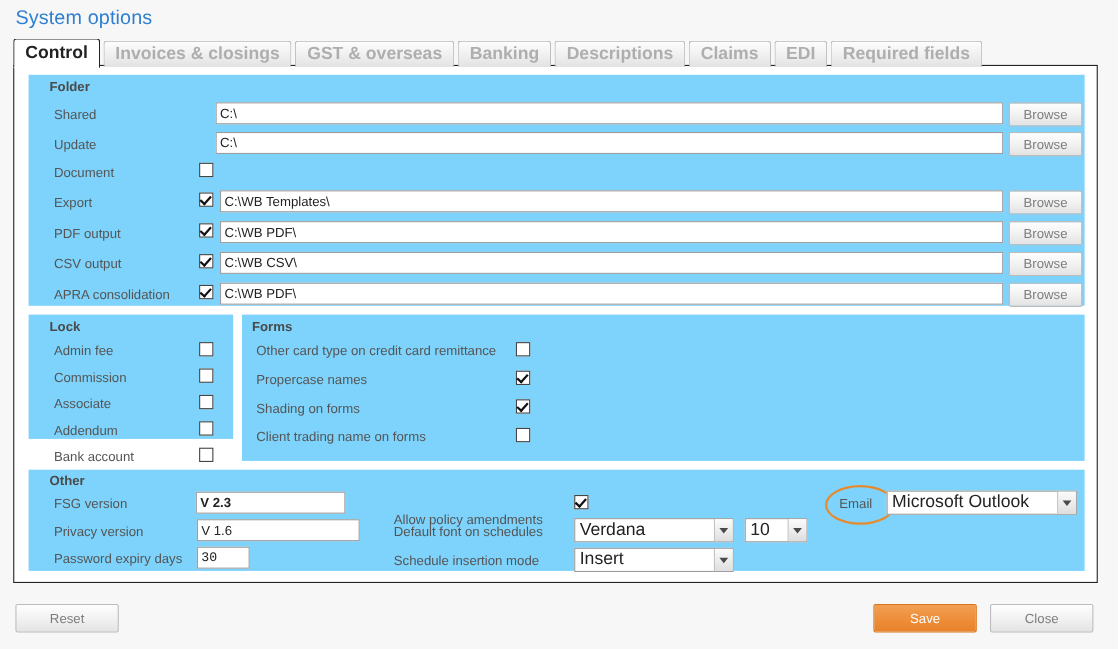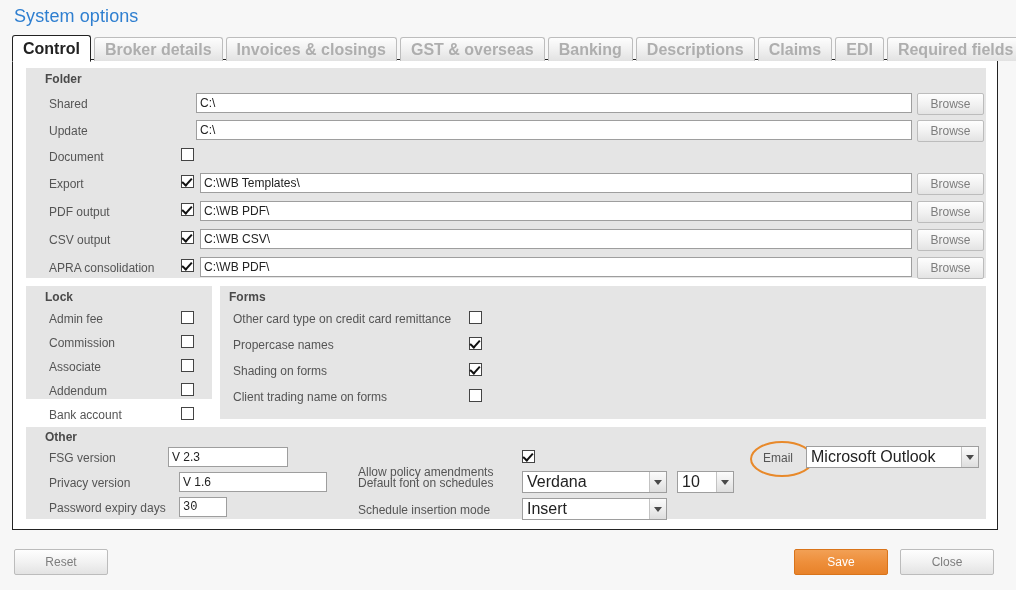"Broker details" div.tab { html: <div>Broker details</div> -> none }
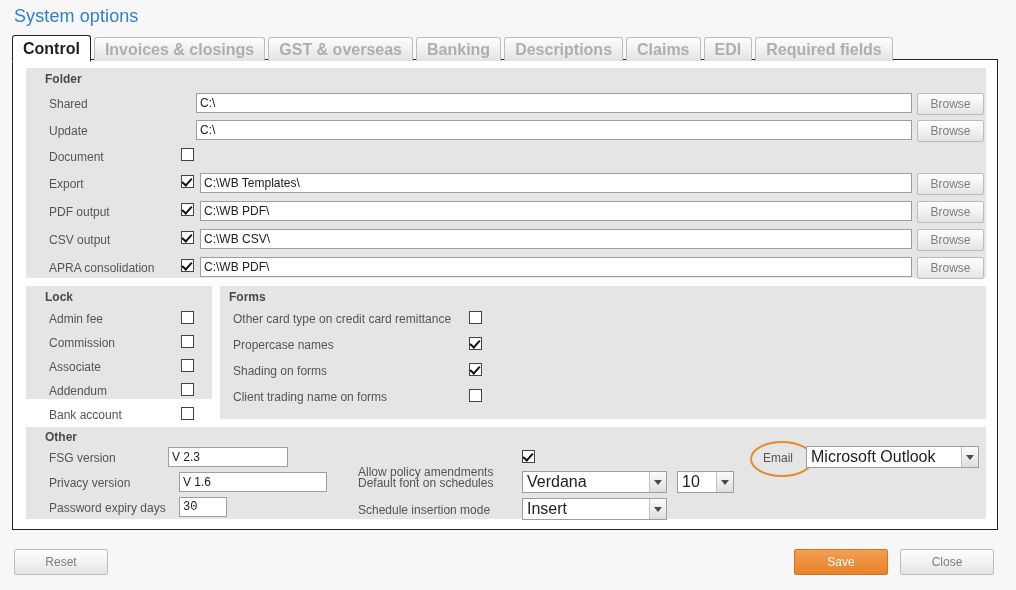"Folder" .group { background: #e5e5e5 -> #7dd3fc }
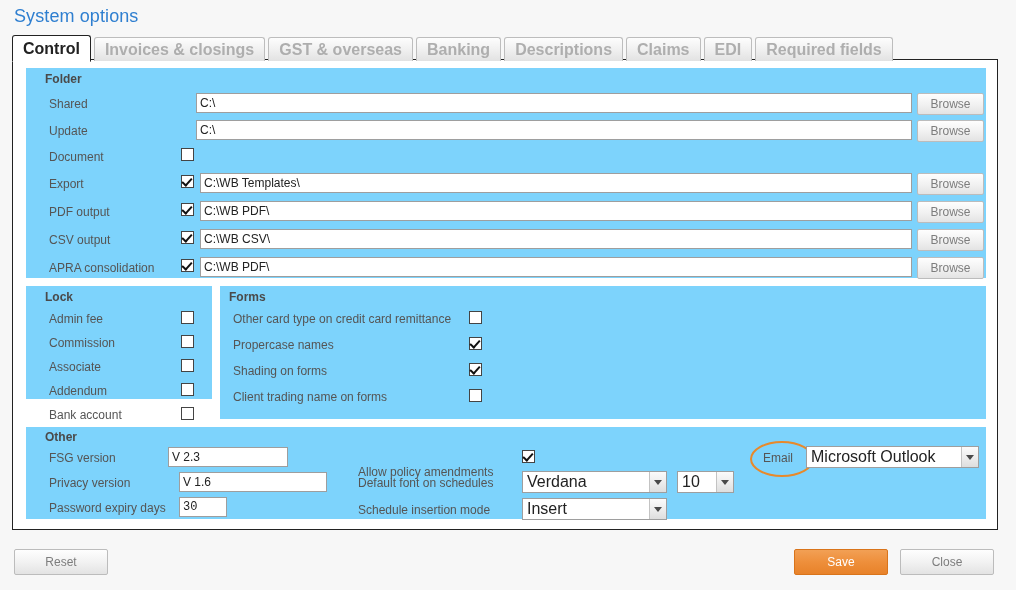"V 2.3" input.txt { font-weight: none -> bold; left: 142px -> 152px; width: 120px -> 136px }
